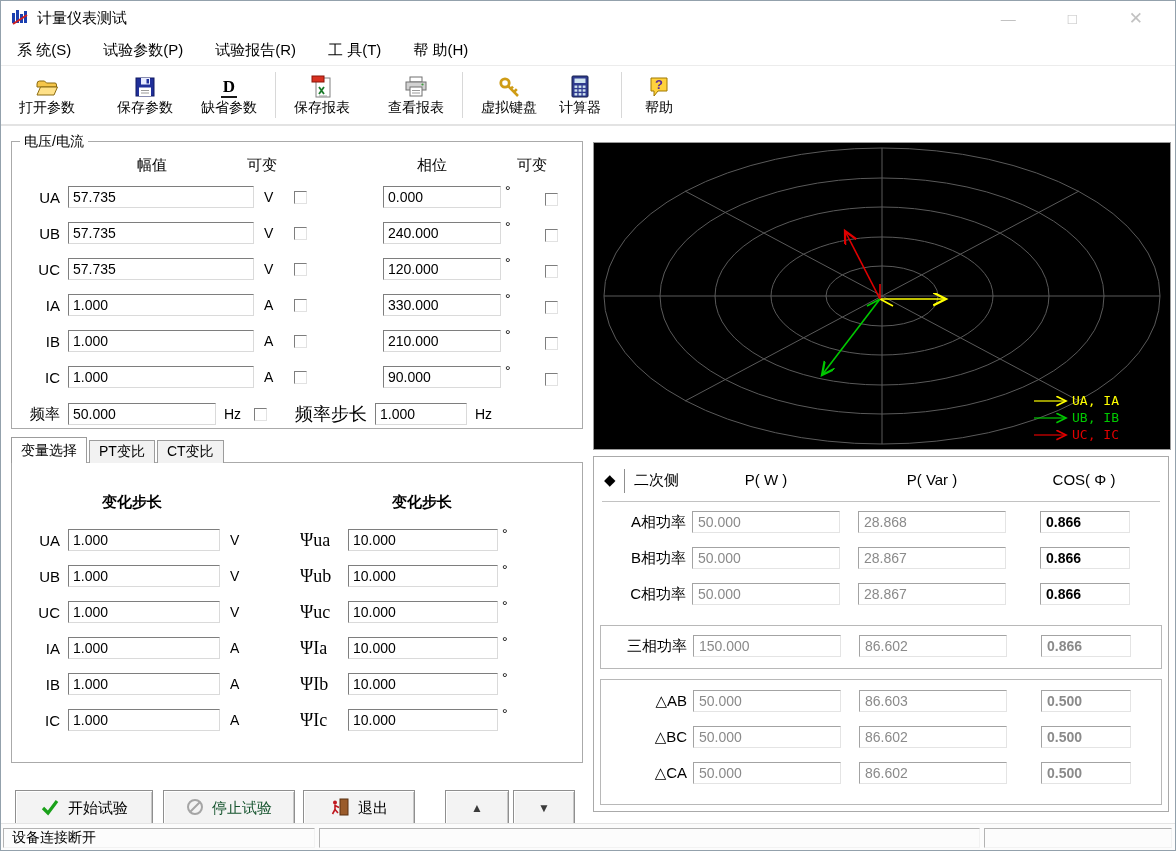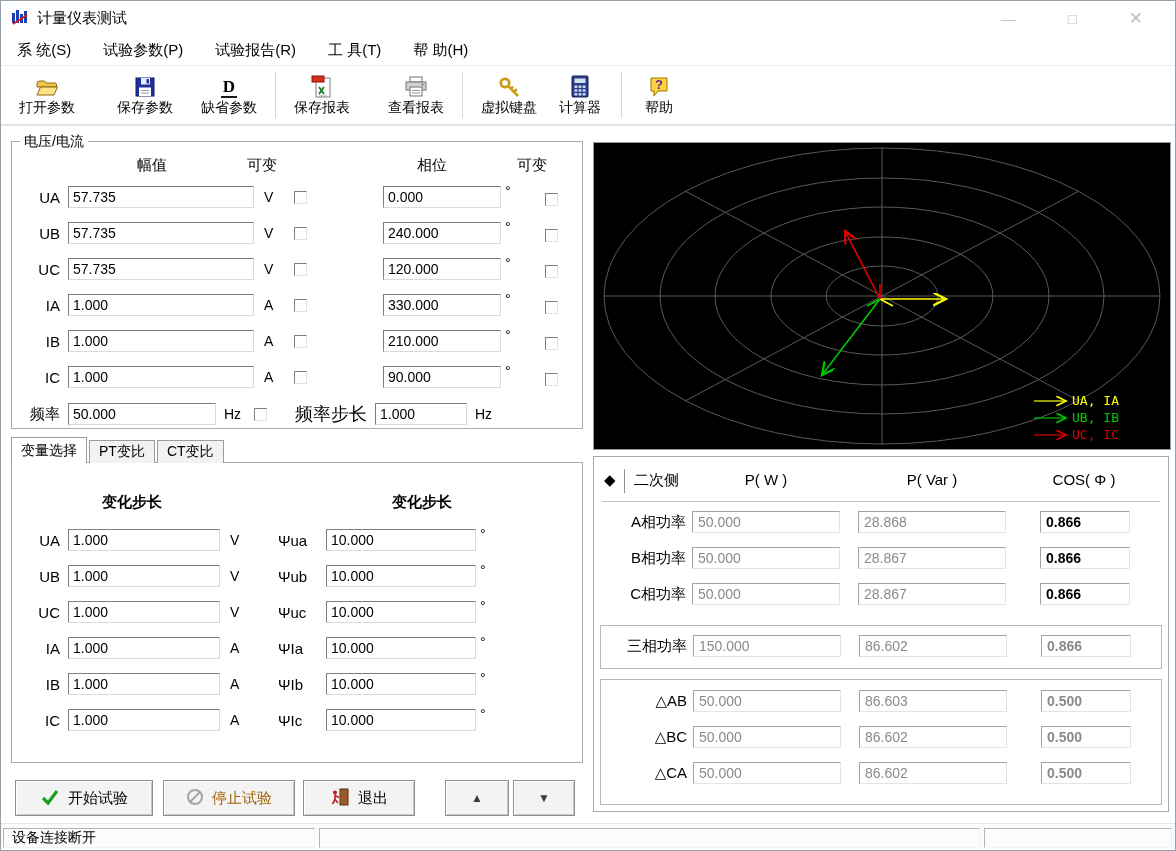"Ψua" .psi-l { font-family: none -> Liberation Serif, serif; font-size: 15px -> 18px; margin-left: 24px -> 46px }
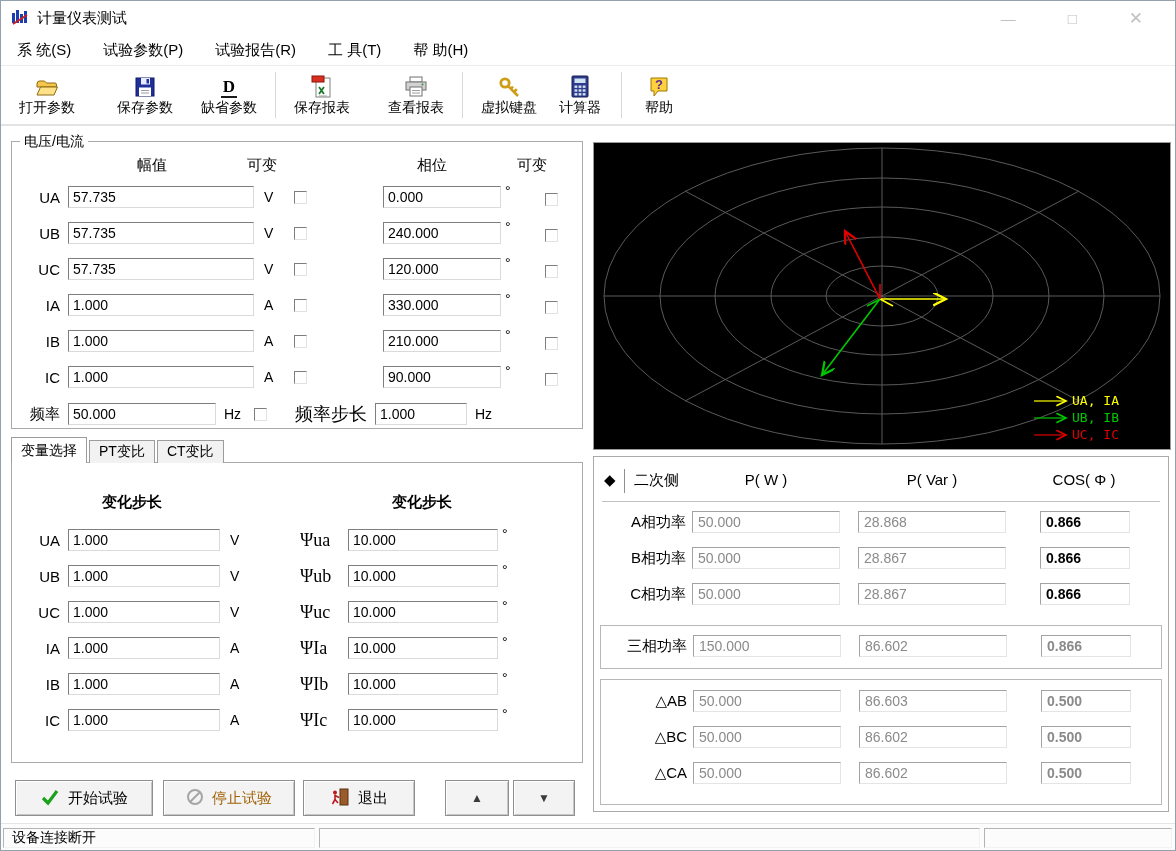"开始试验" .actions .btn { top: 8px -> 18px }
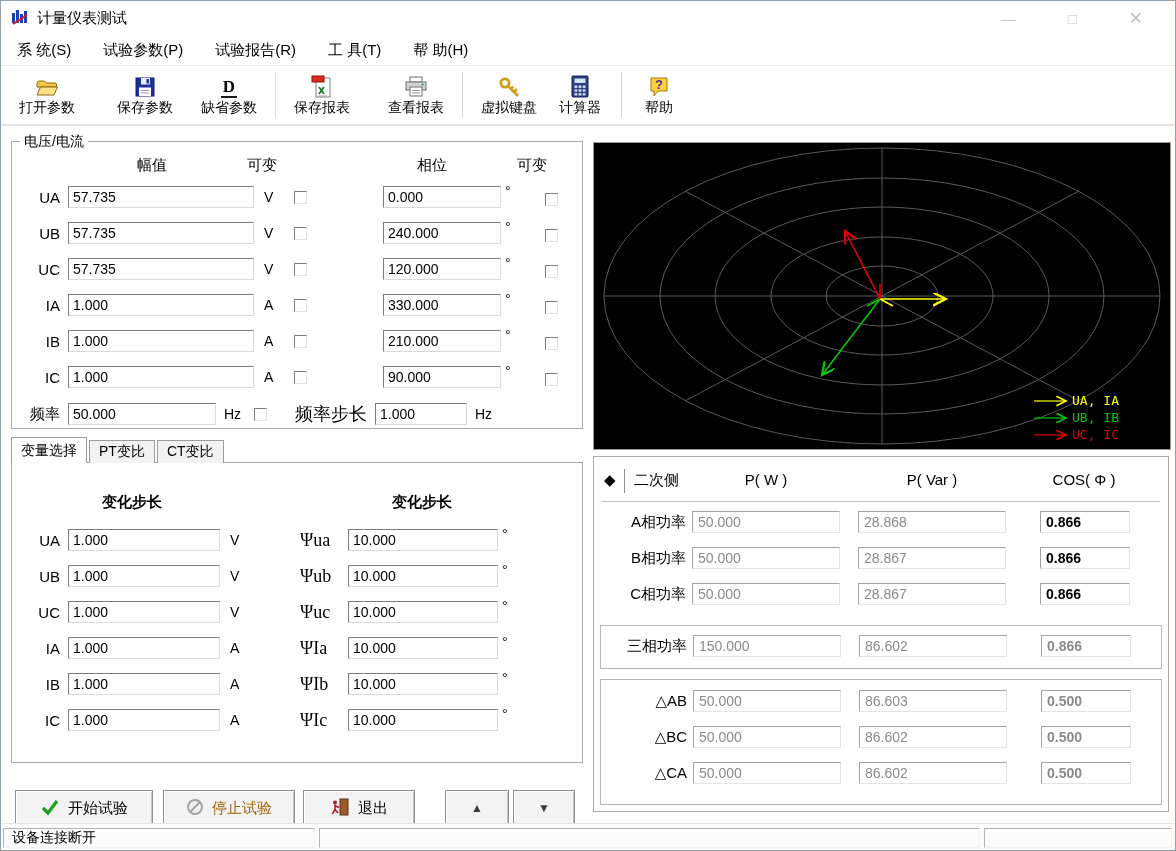"停止试验" .btn.disabled { color: #a16207 -> #14532d }
